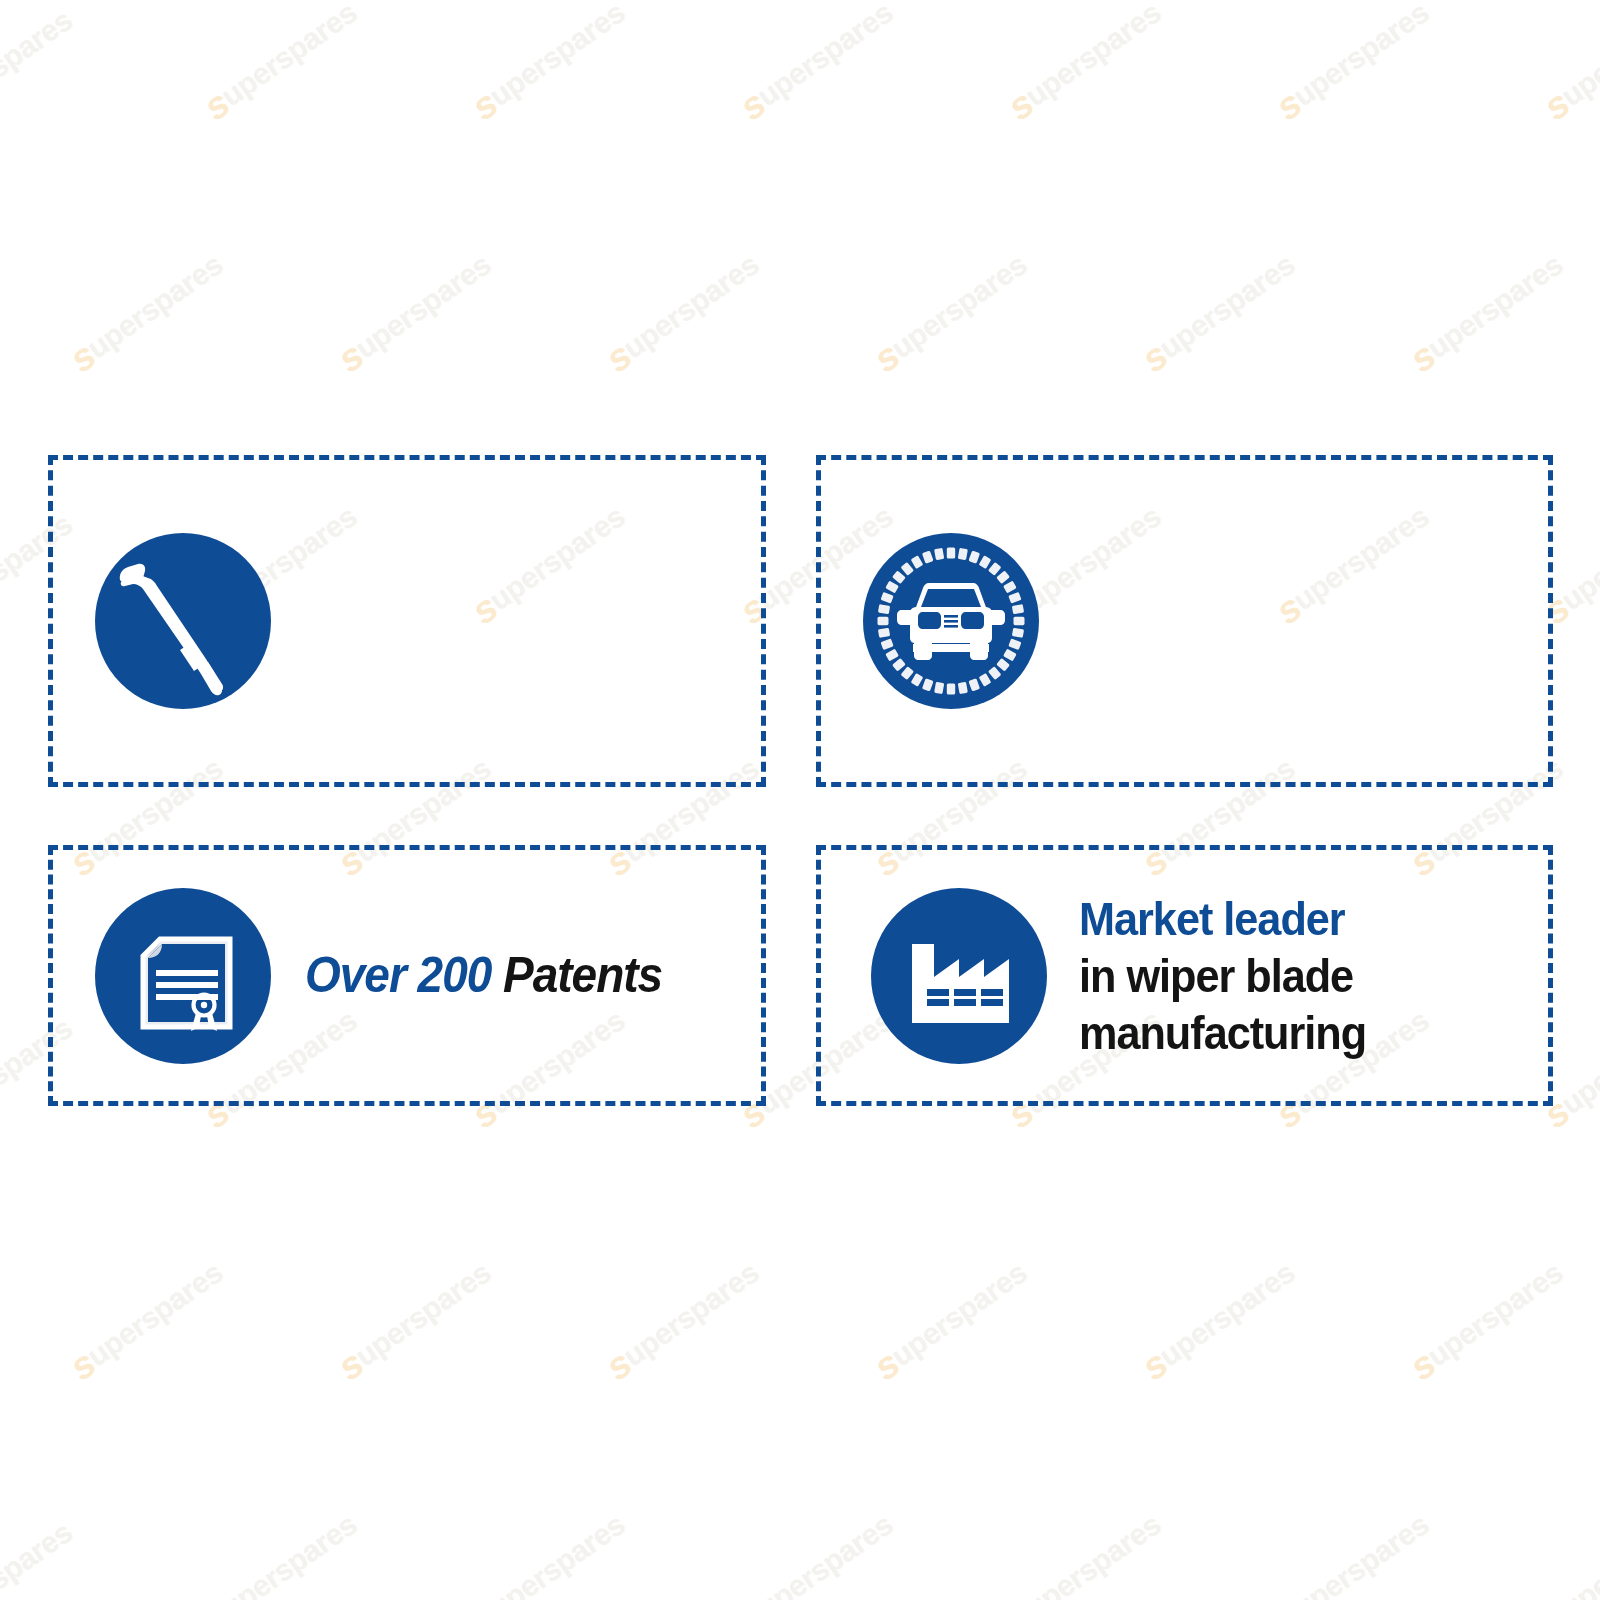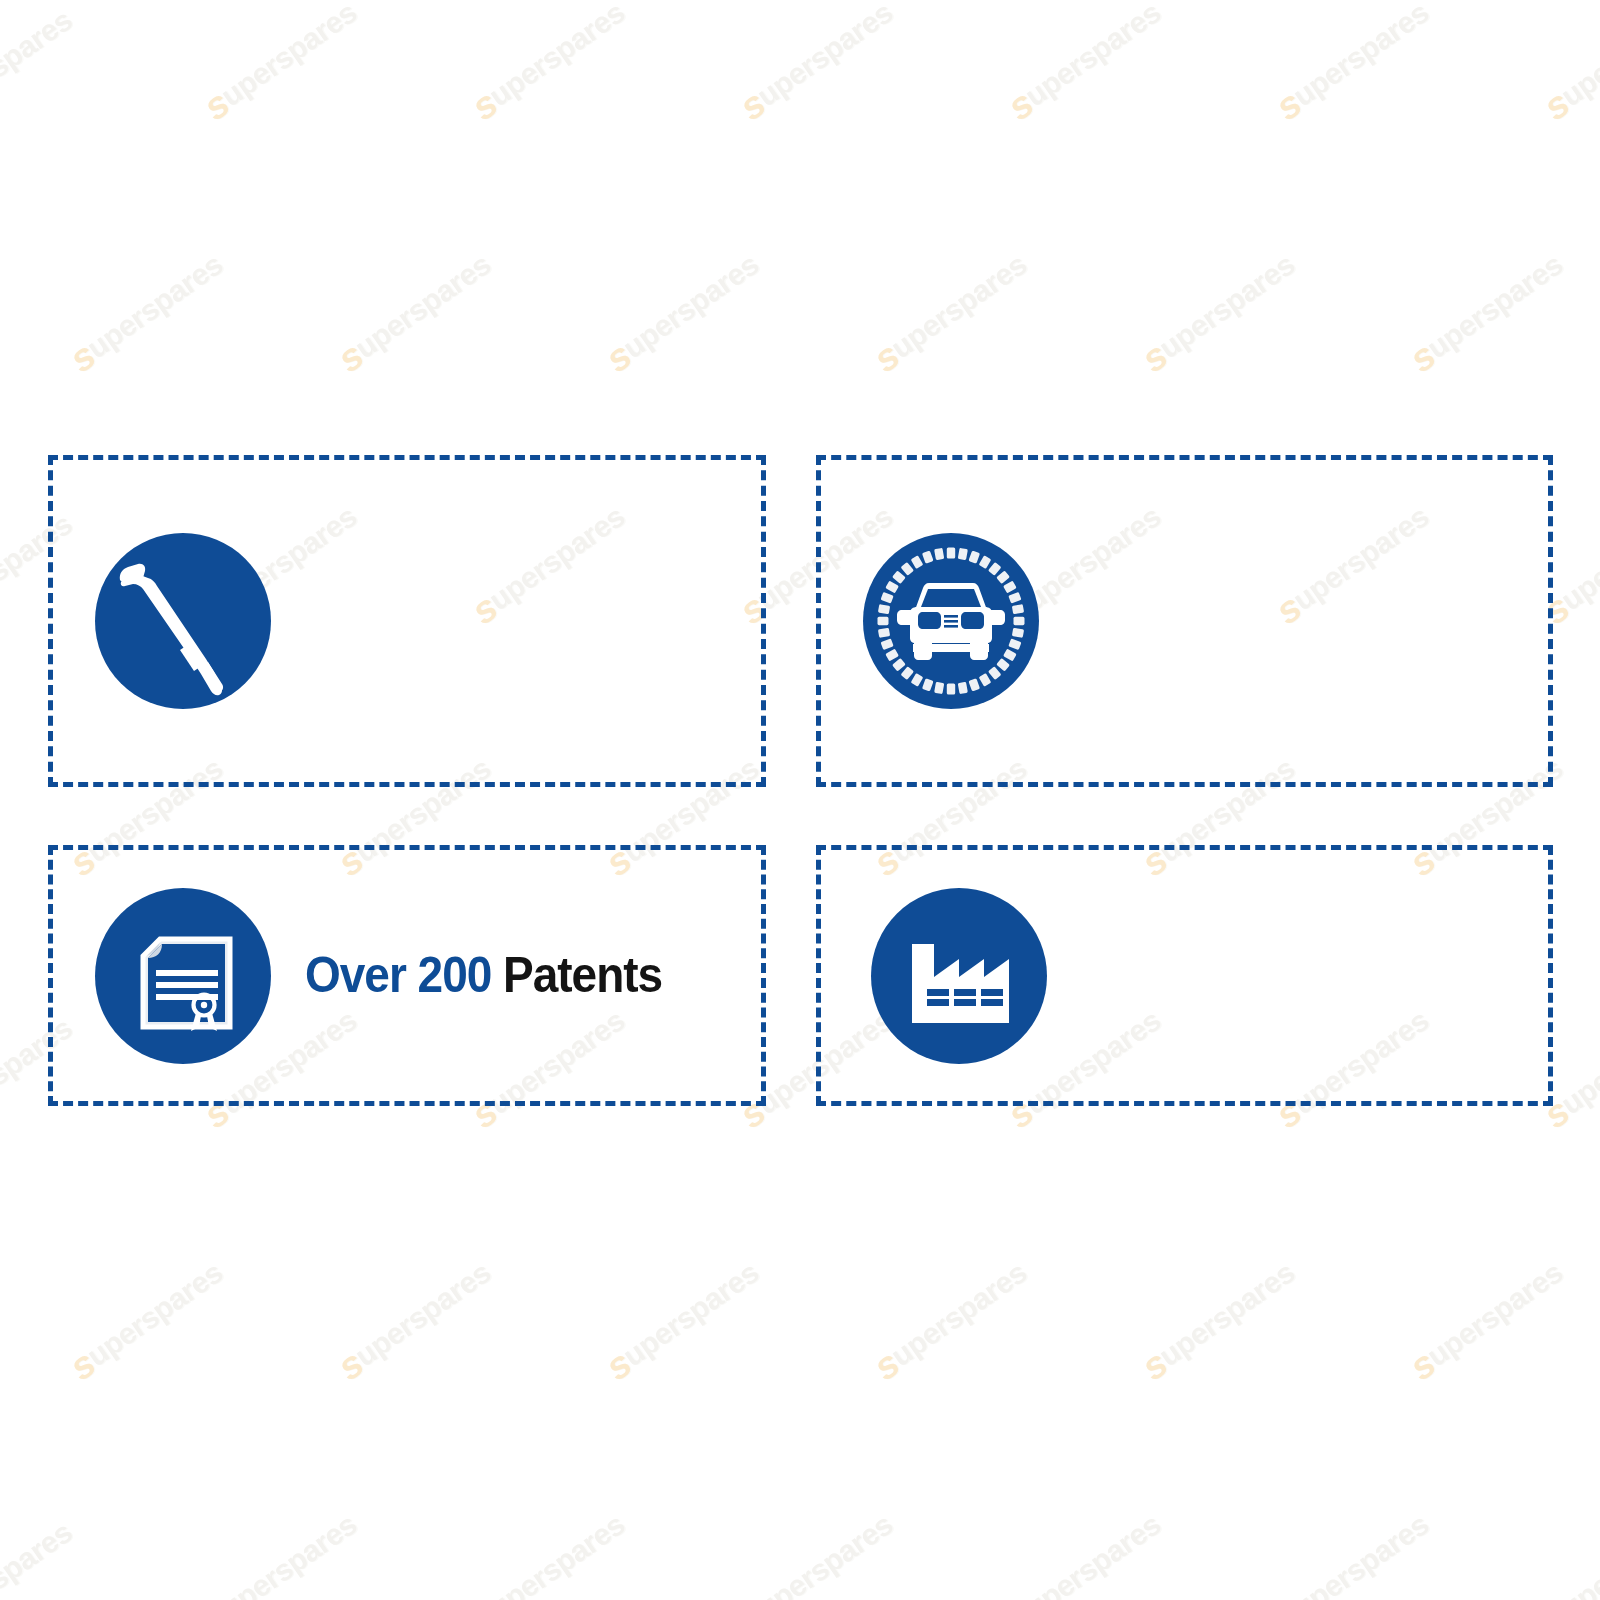"Market leader" div.panel-text { html: none -> <div> <div> <span>Market leader</span><span></span> </div> <div> <span></span><span>in wiper blade</span> </div> <div> <span></span><span>manufacturing</span> </div> </div> }
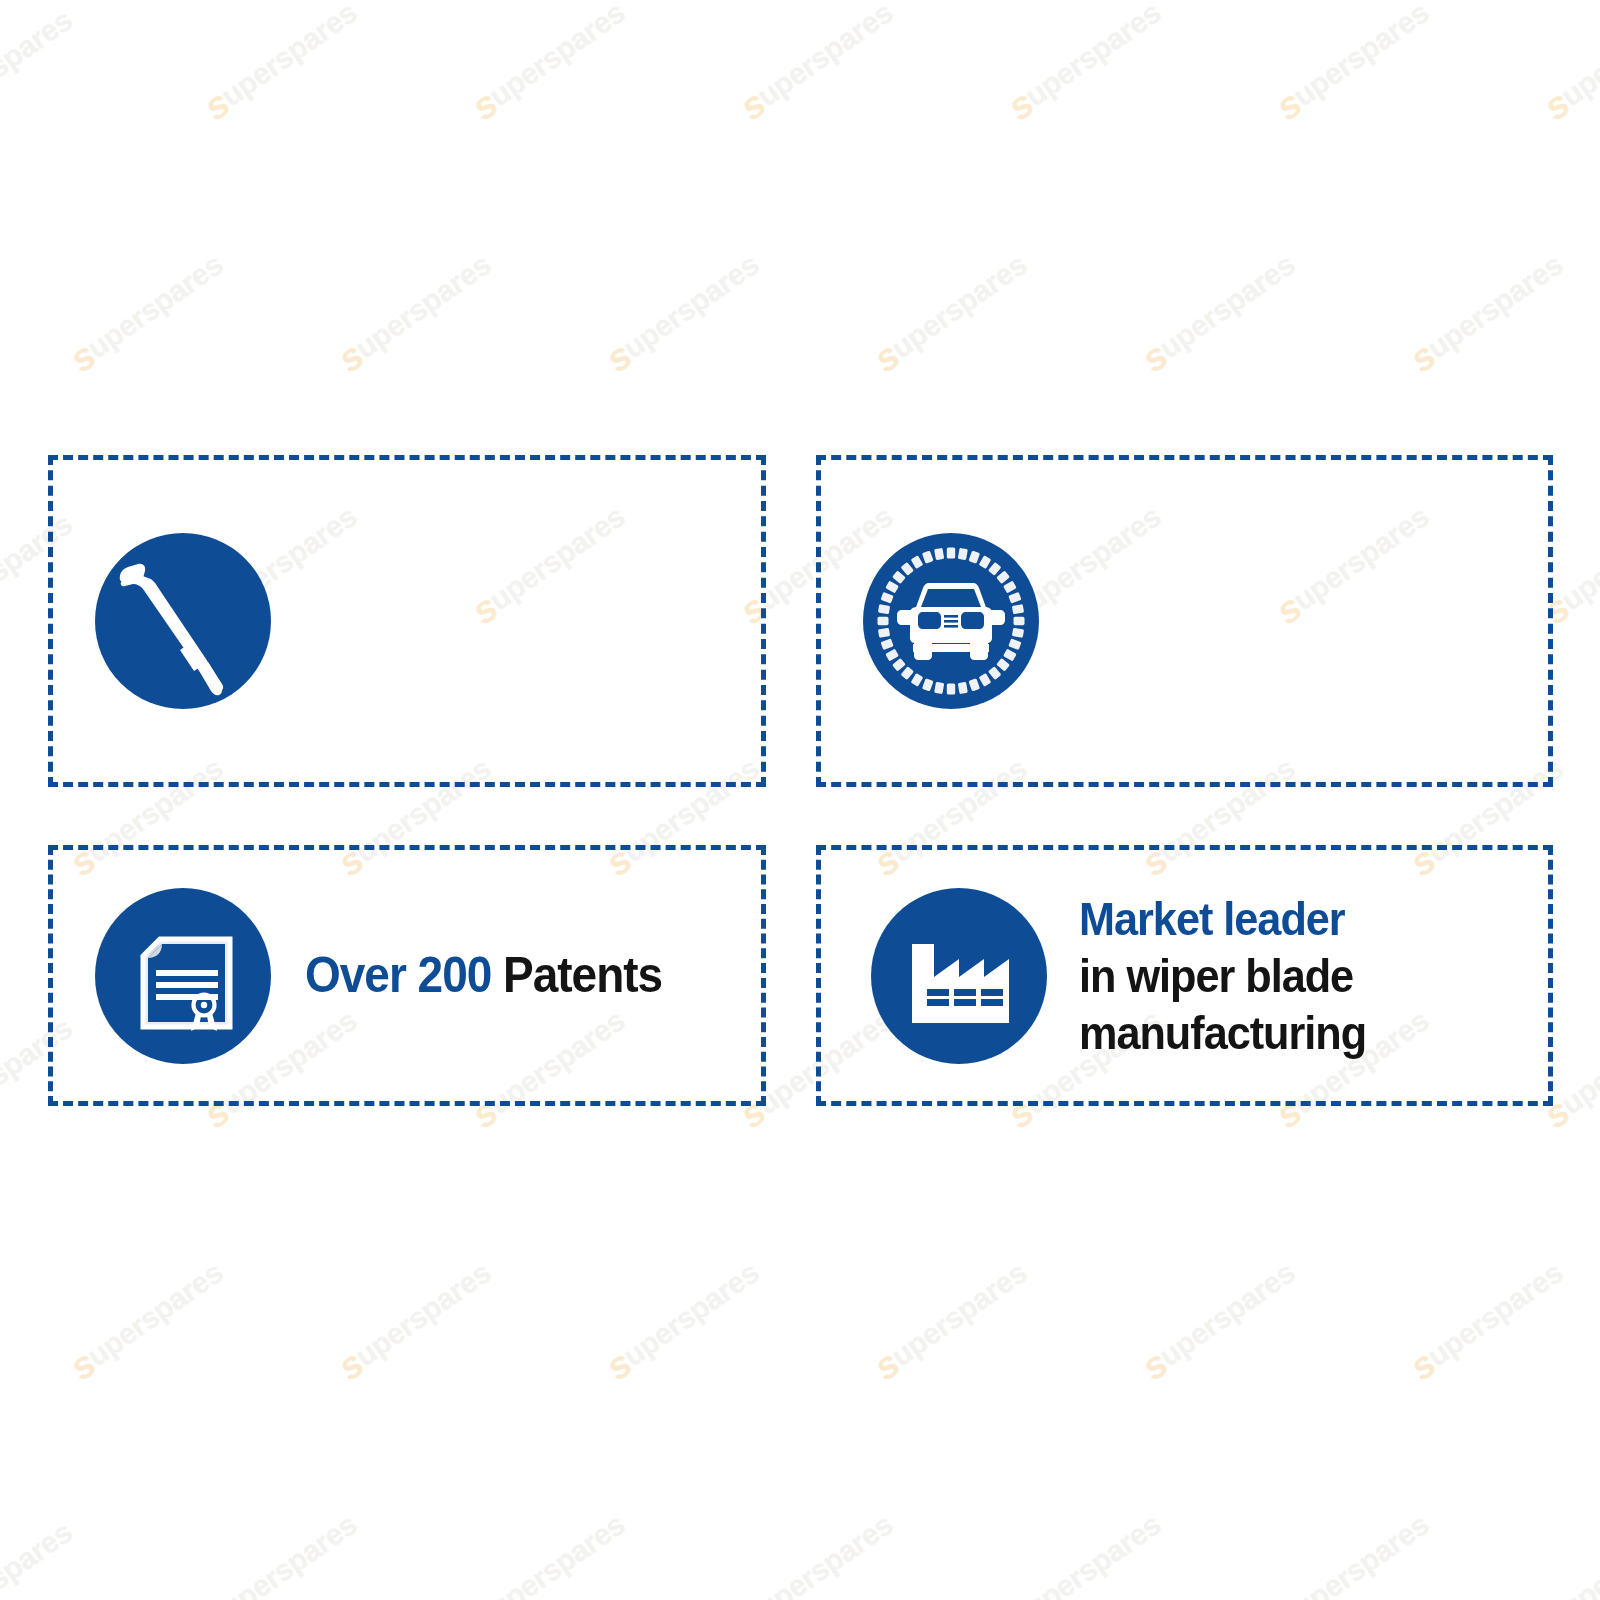"Over 200 Patents" #panel-2 .panel-text { font-style: none -> italic }
